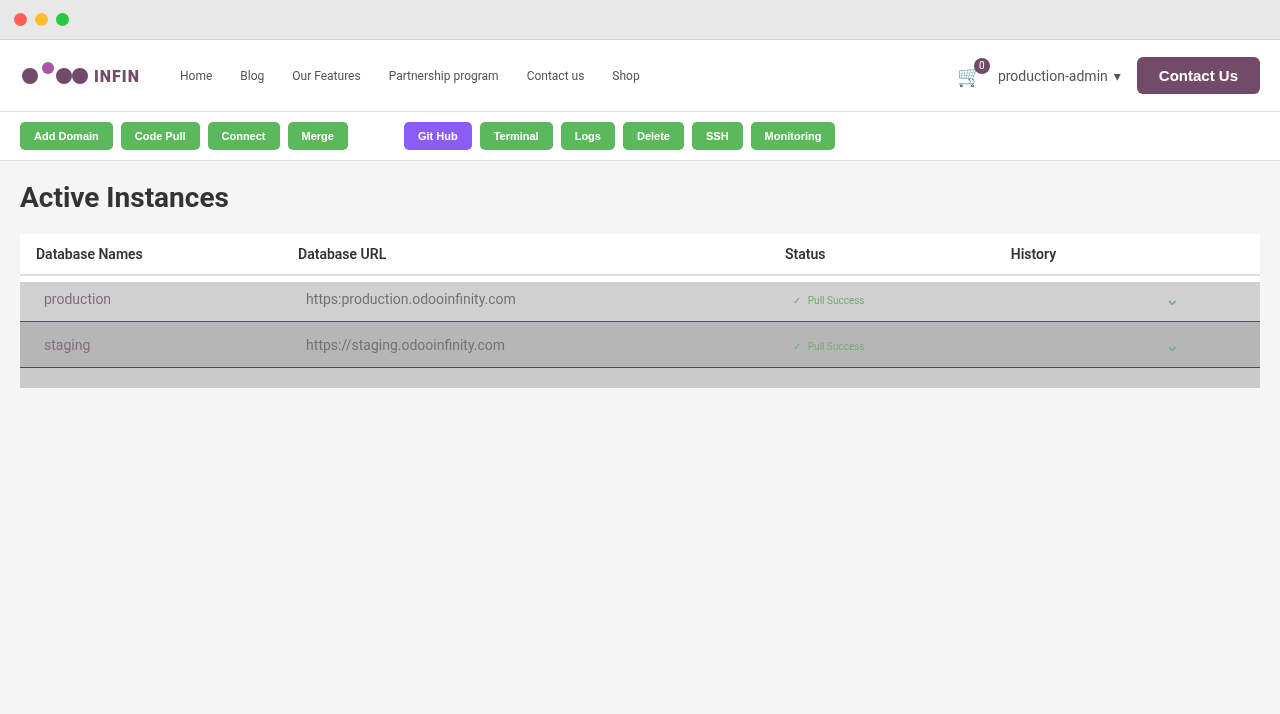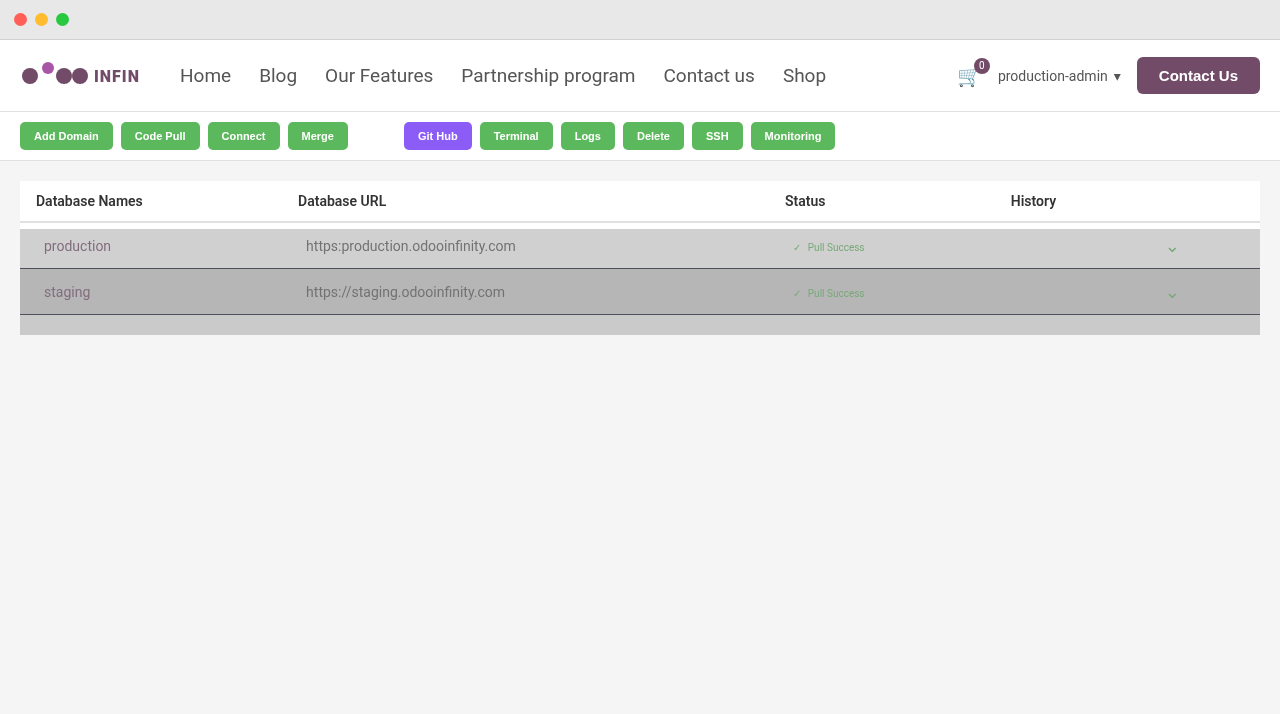"Home" .nav-links a { font-size: 19px -> 12px }
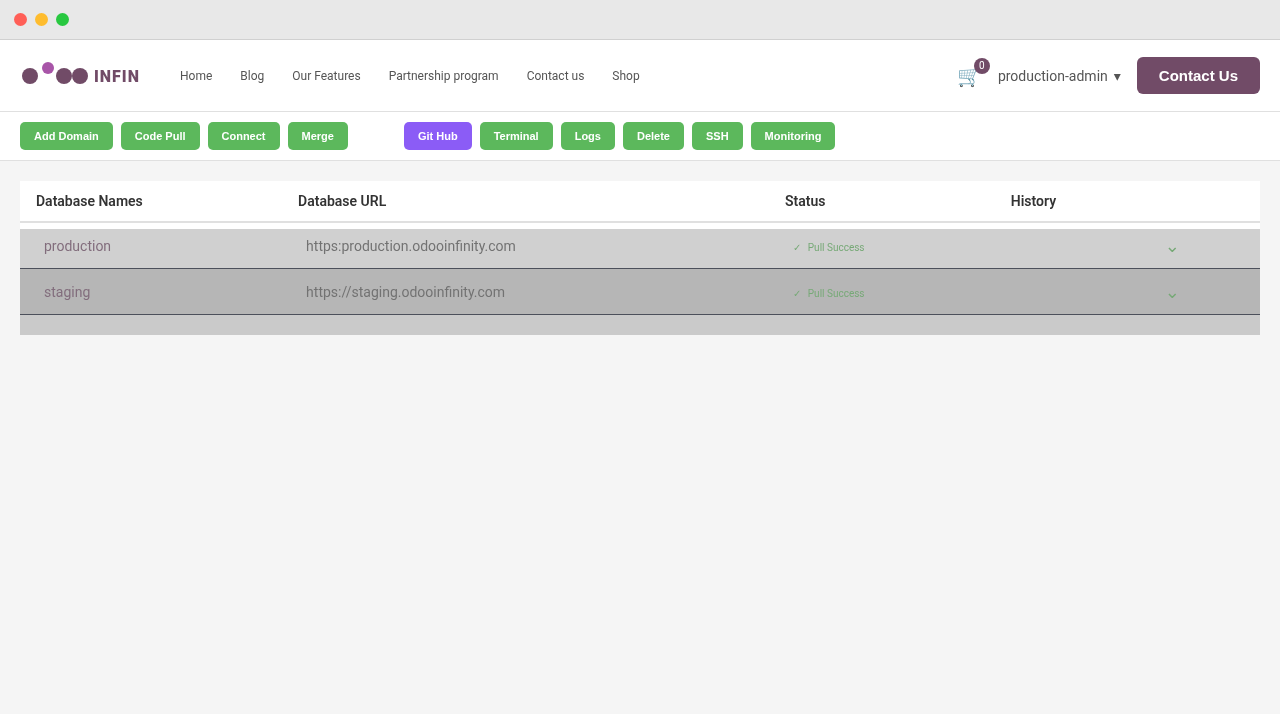"Active Instances" h1.page-title { html: none -> <h1>Active Instances</h1> }
